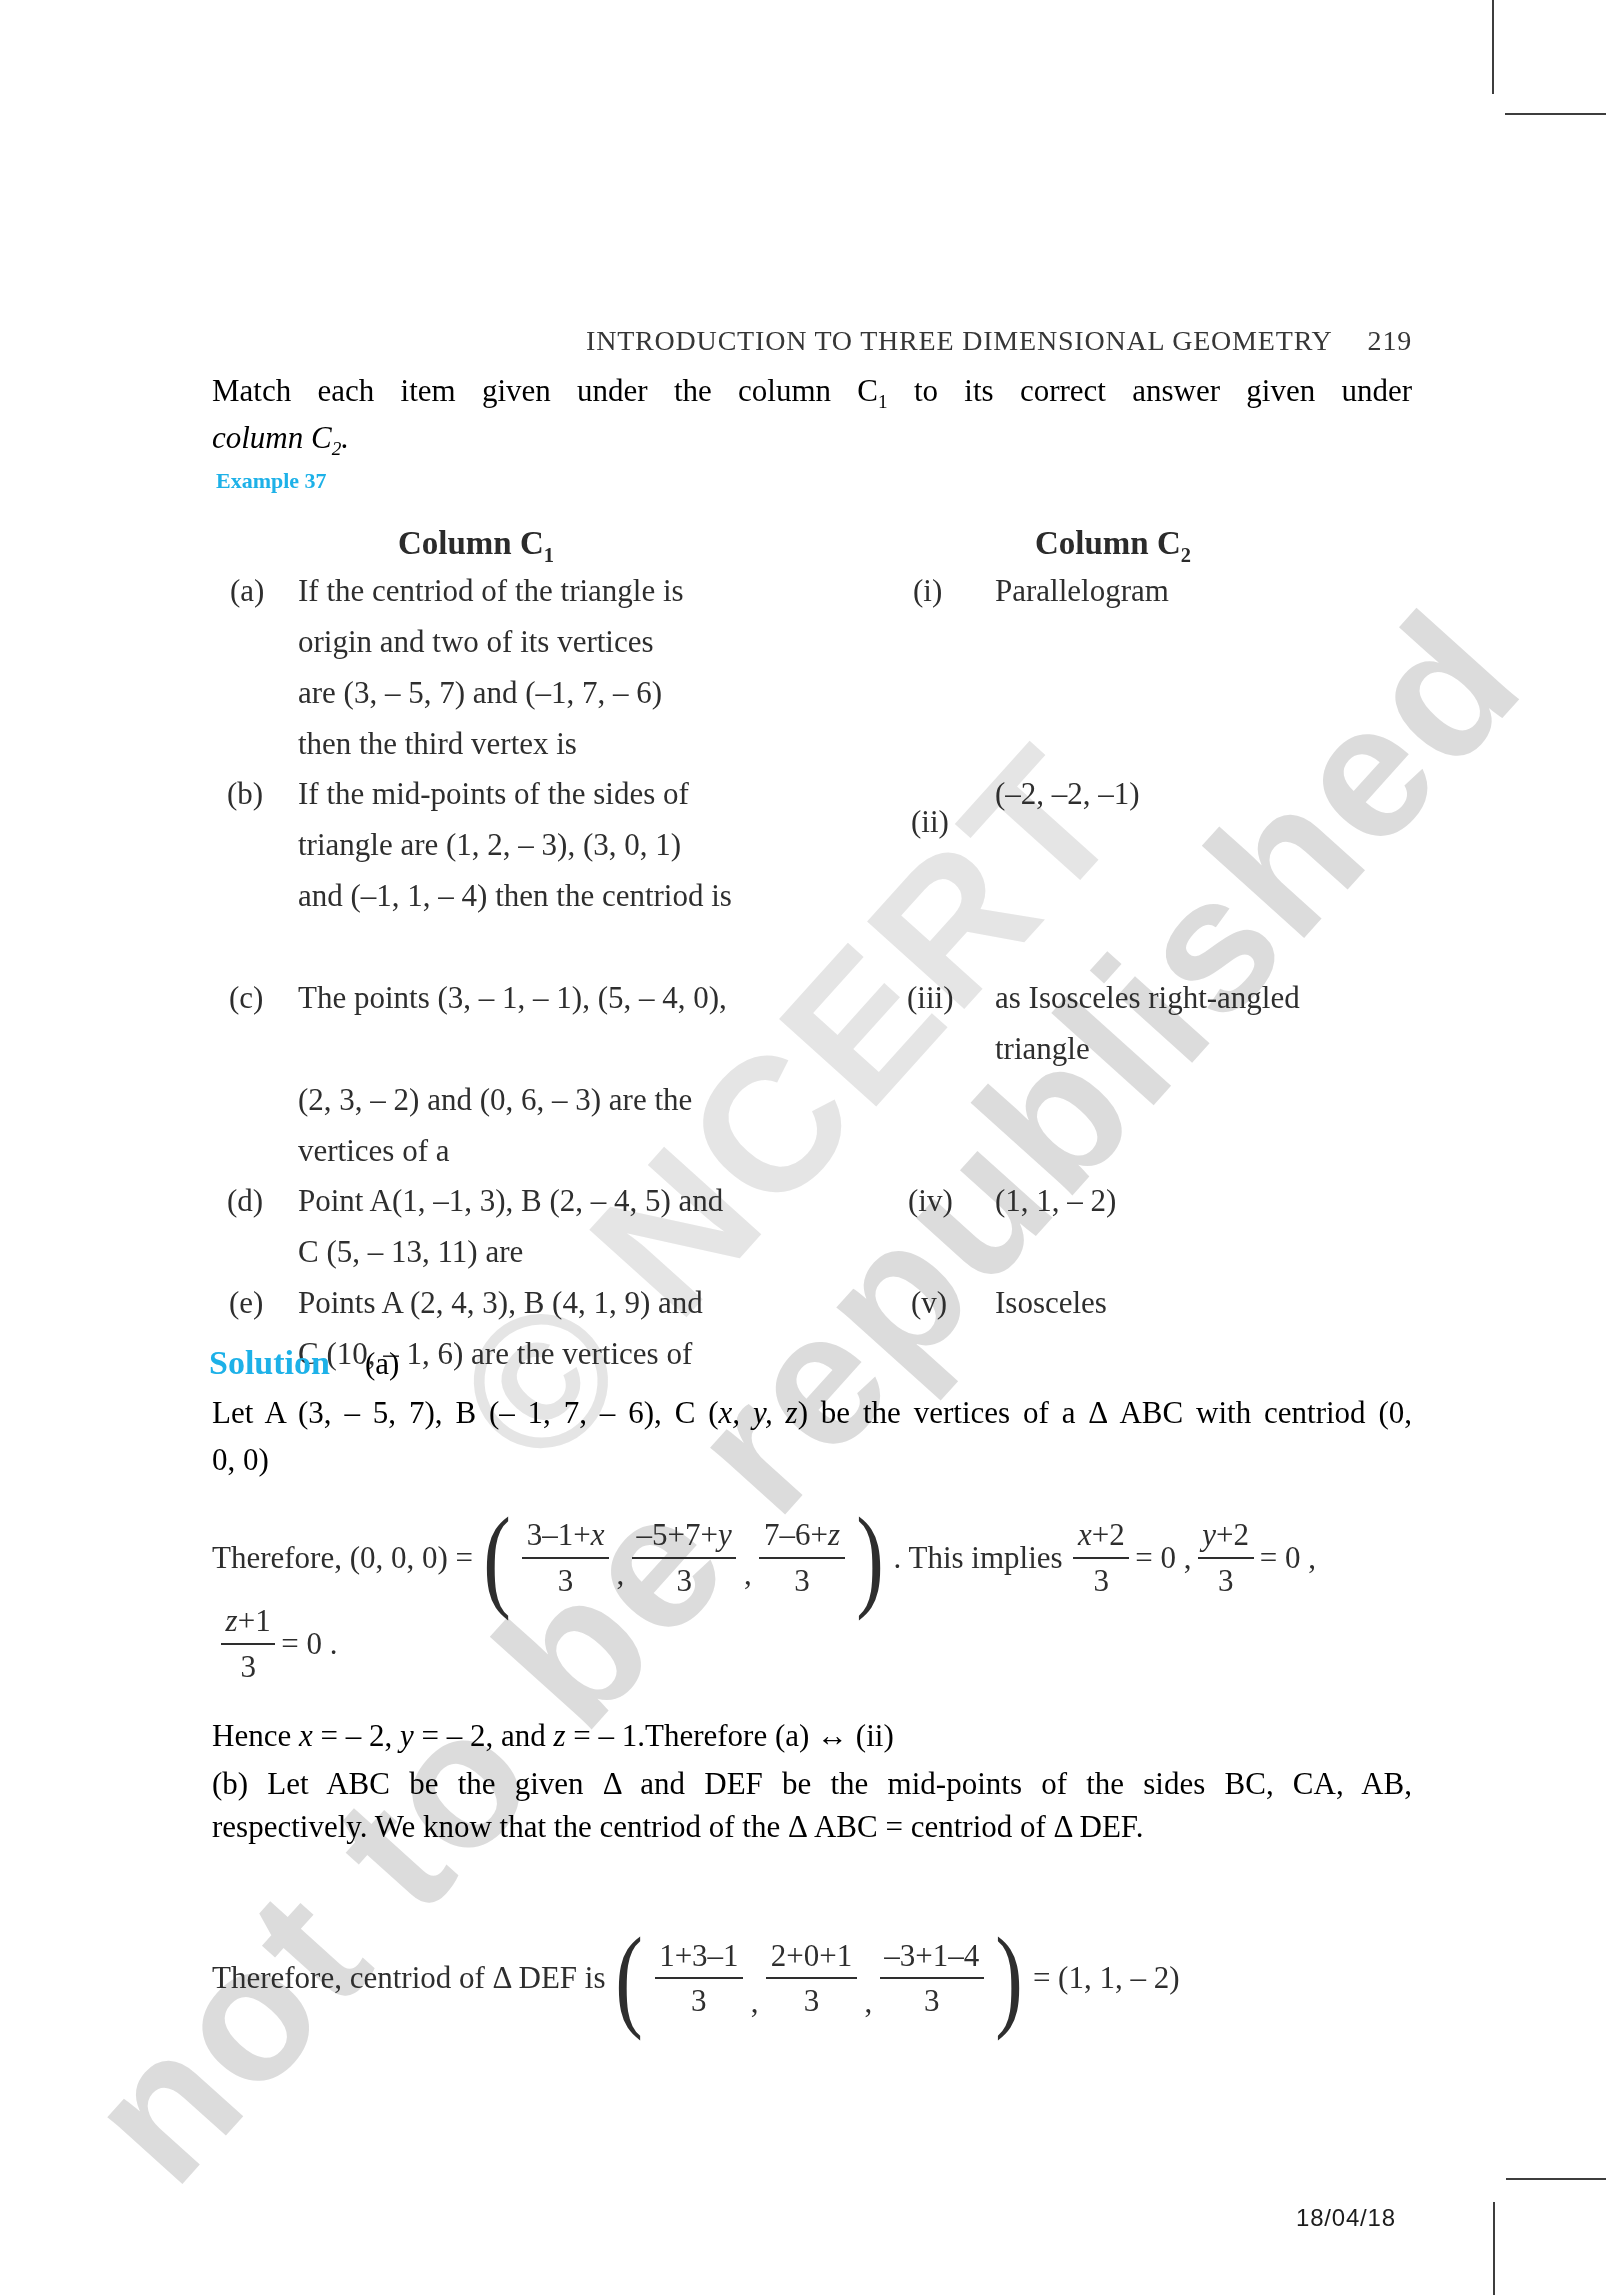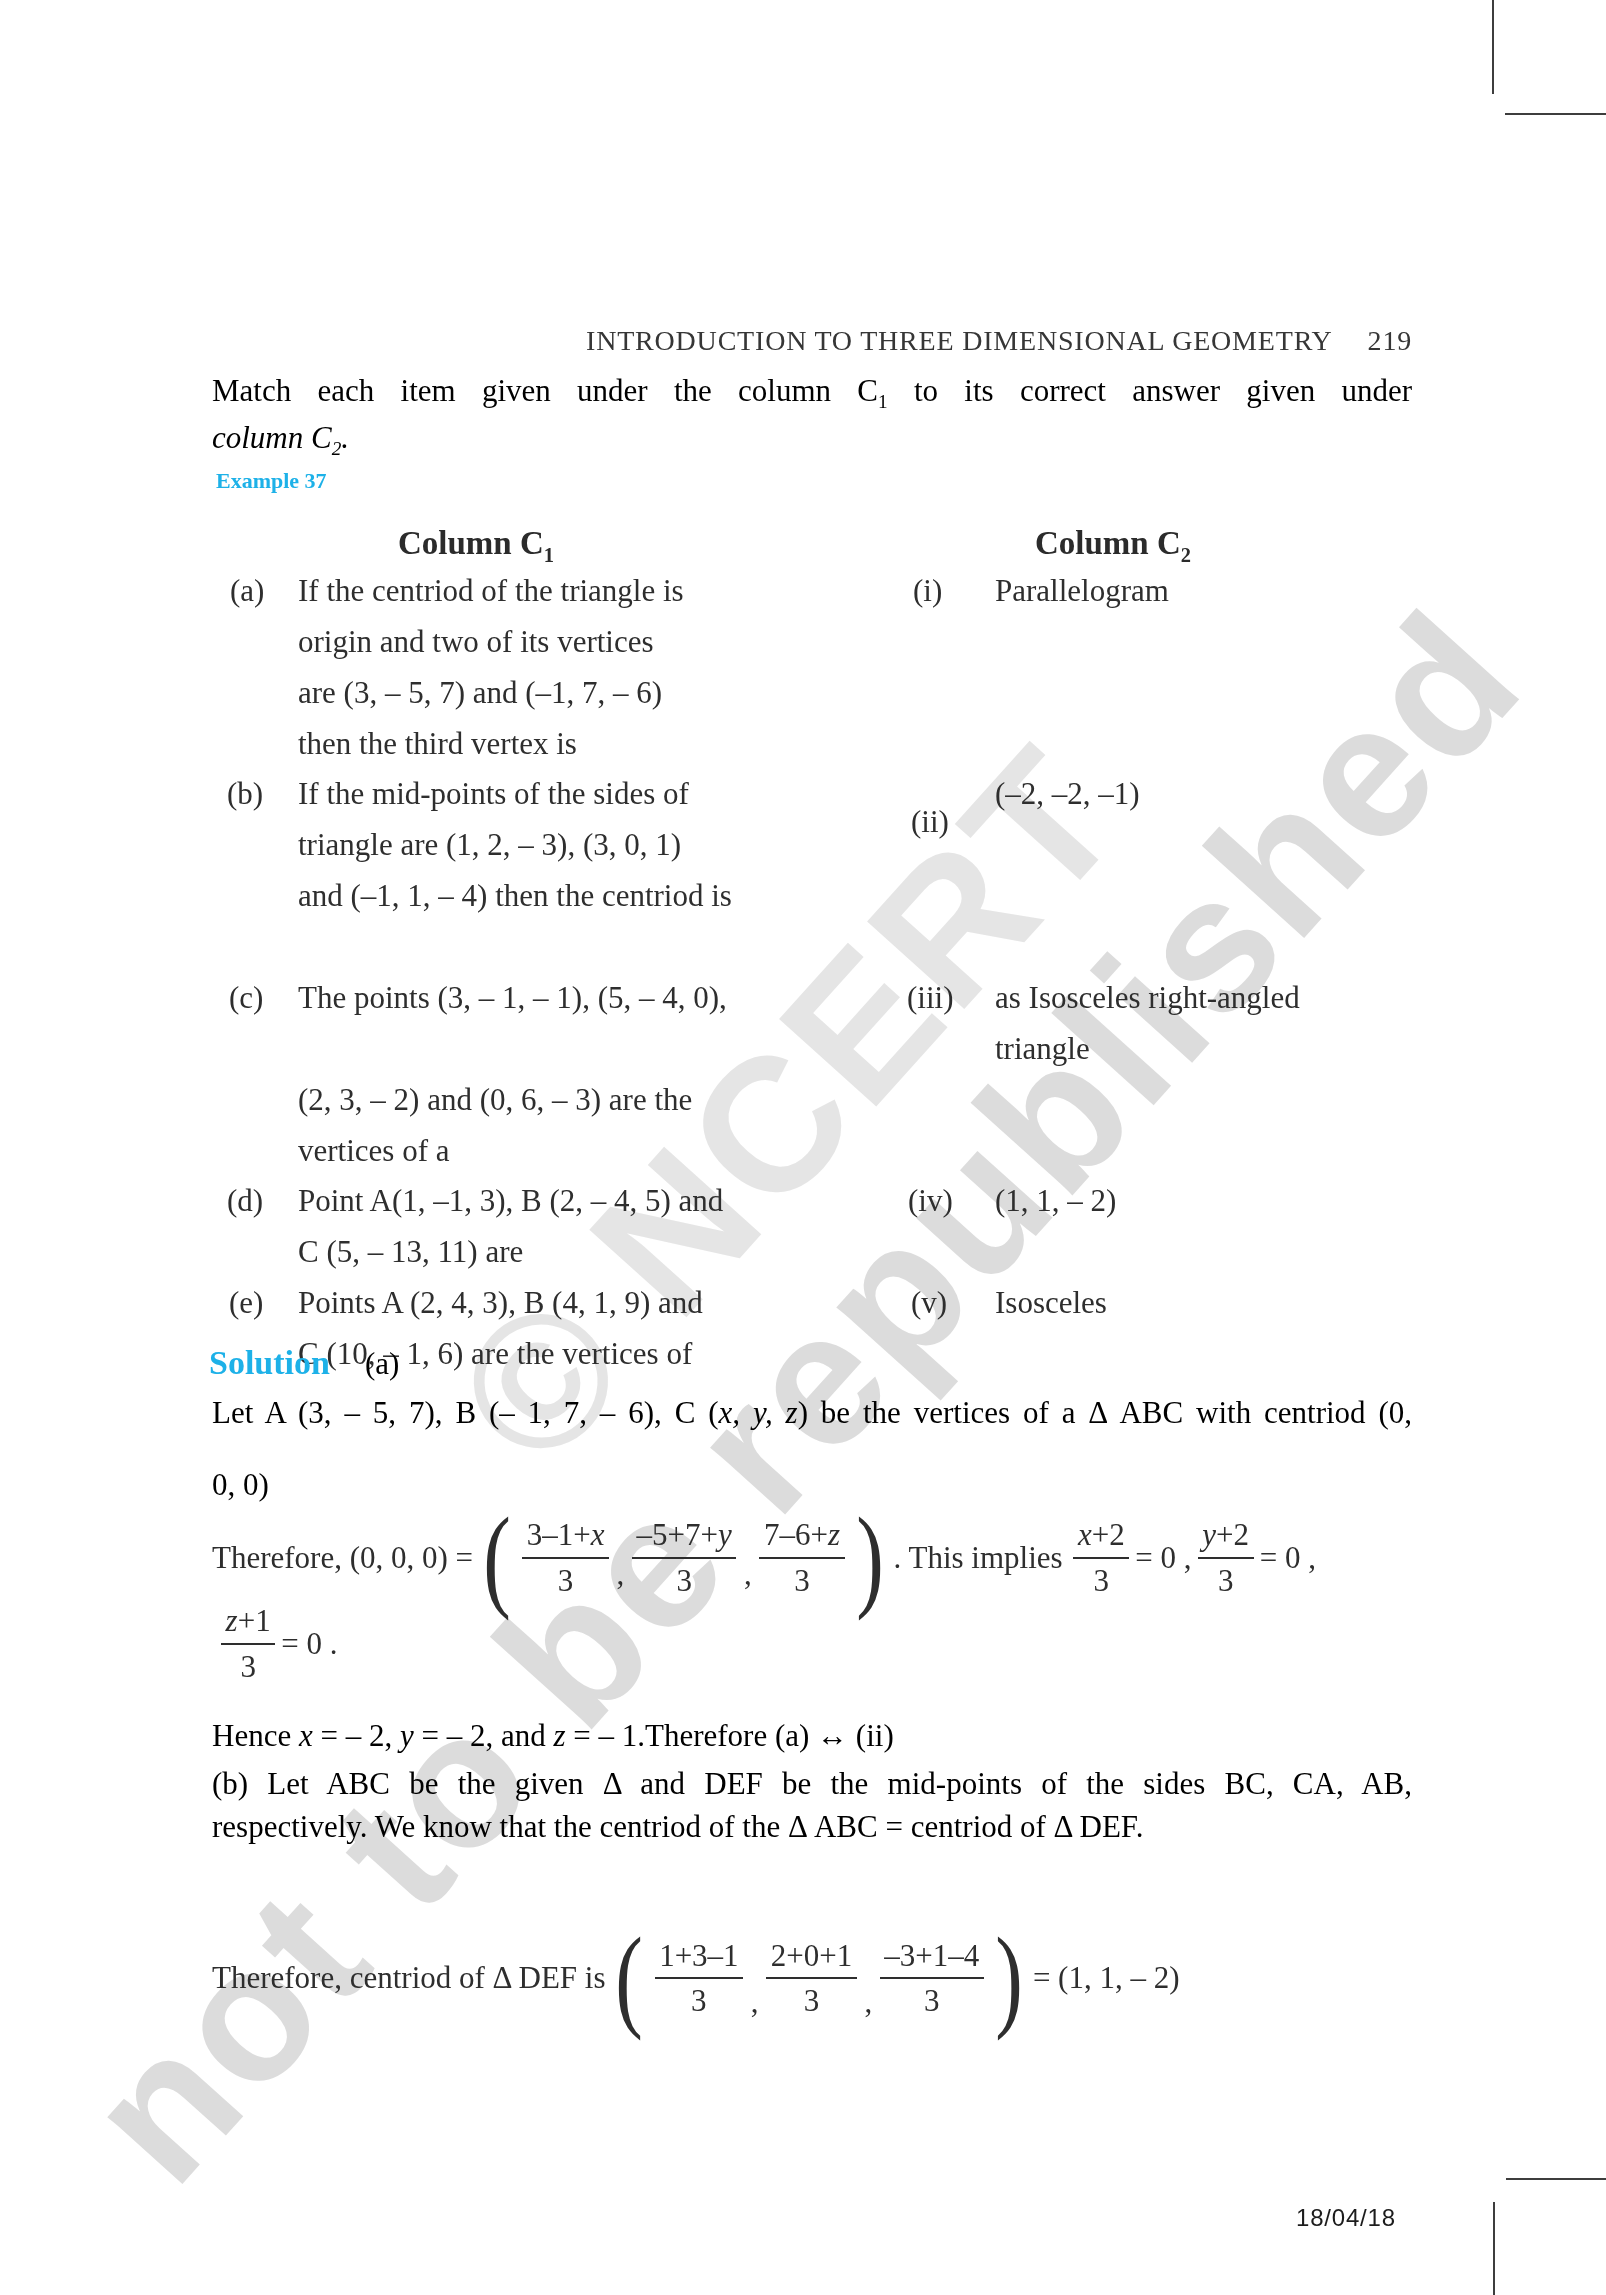"0, 0)" div.abs { margin-top: 25px -> none }
